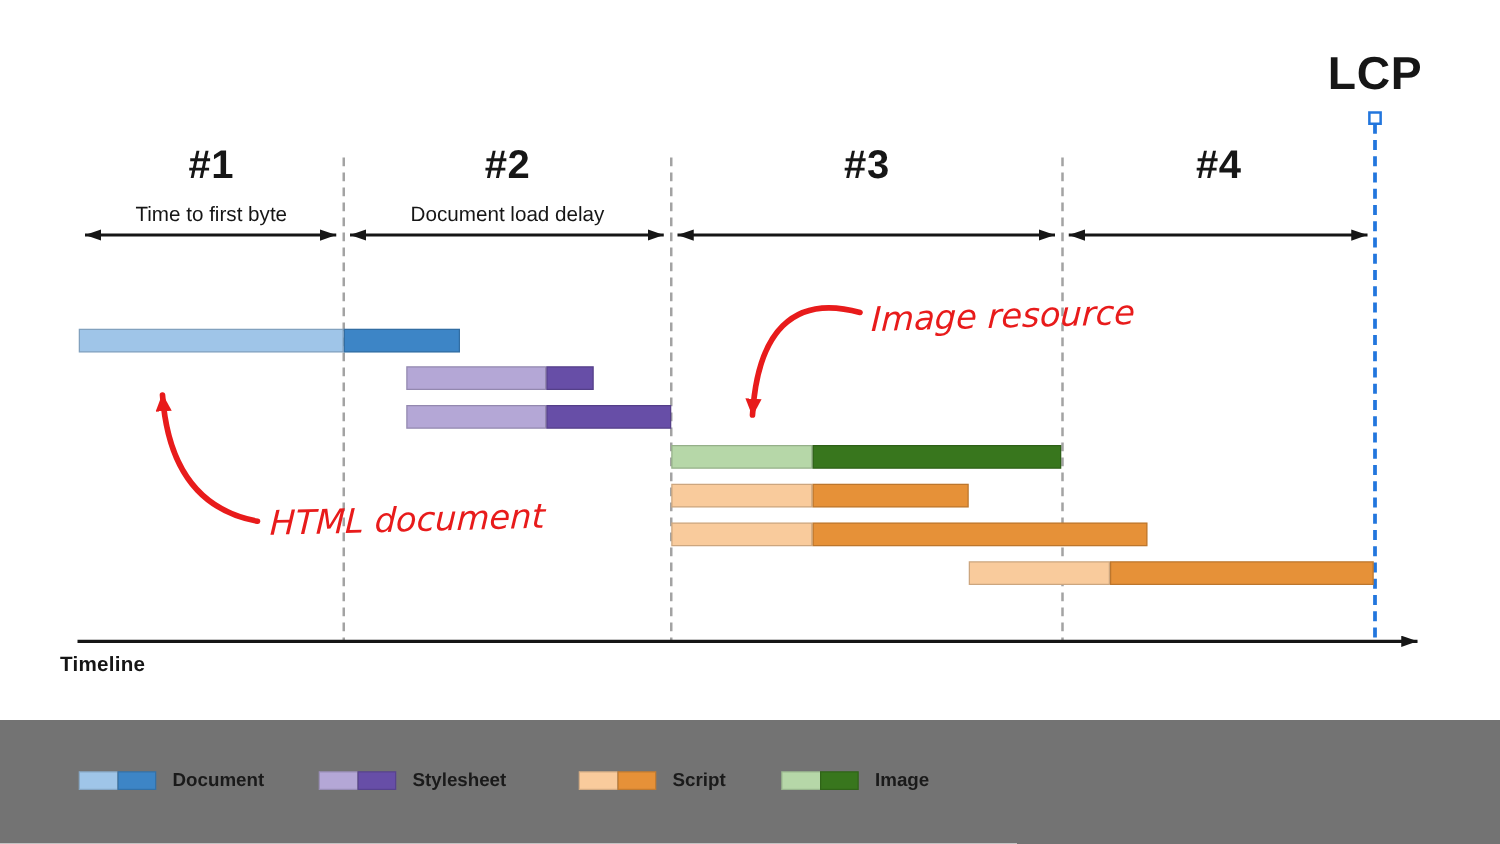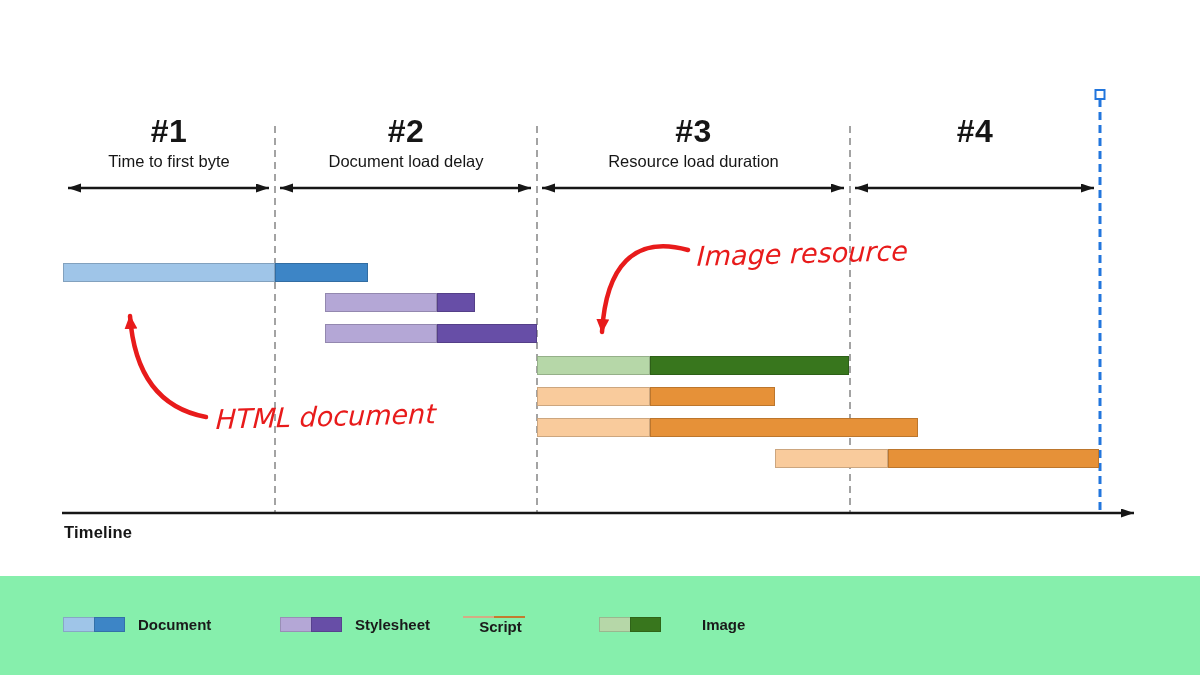"LCP" div.lcp-label { html: none -> <div>LCP</div> }
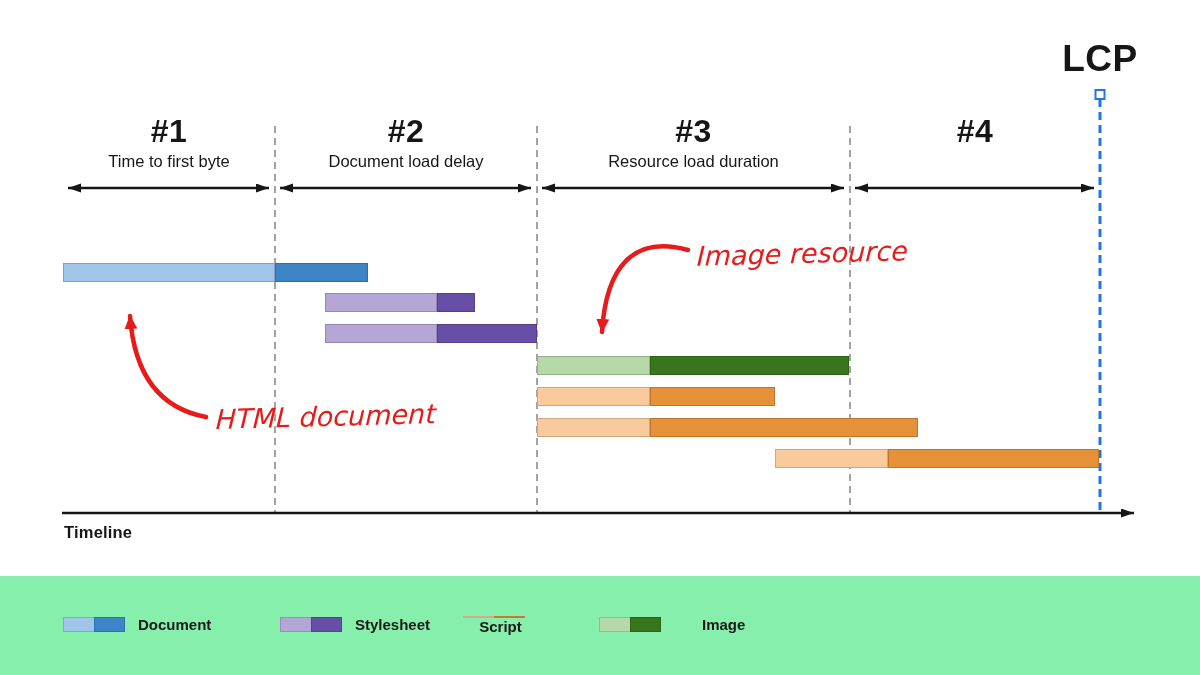"Time to first byte" .phase-label { margin-top: 6px -> 17px }
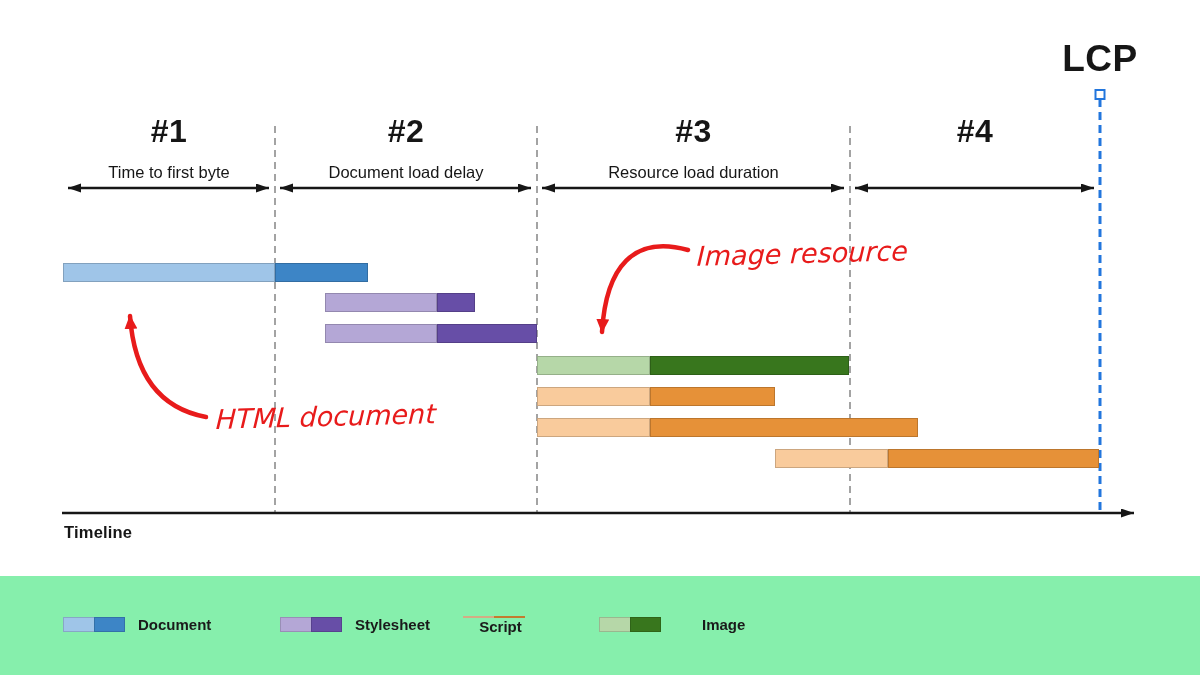"Resource load duration" div.phase-label { html: <div>Resource load duration</div> -> none }
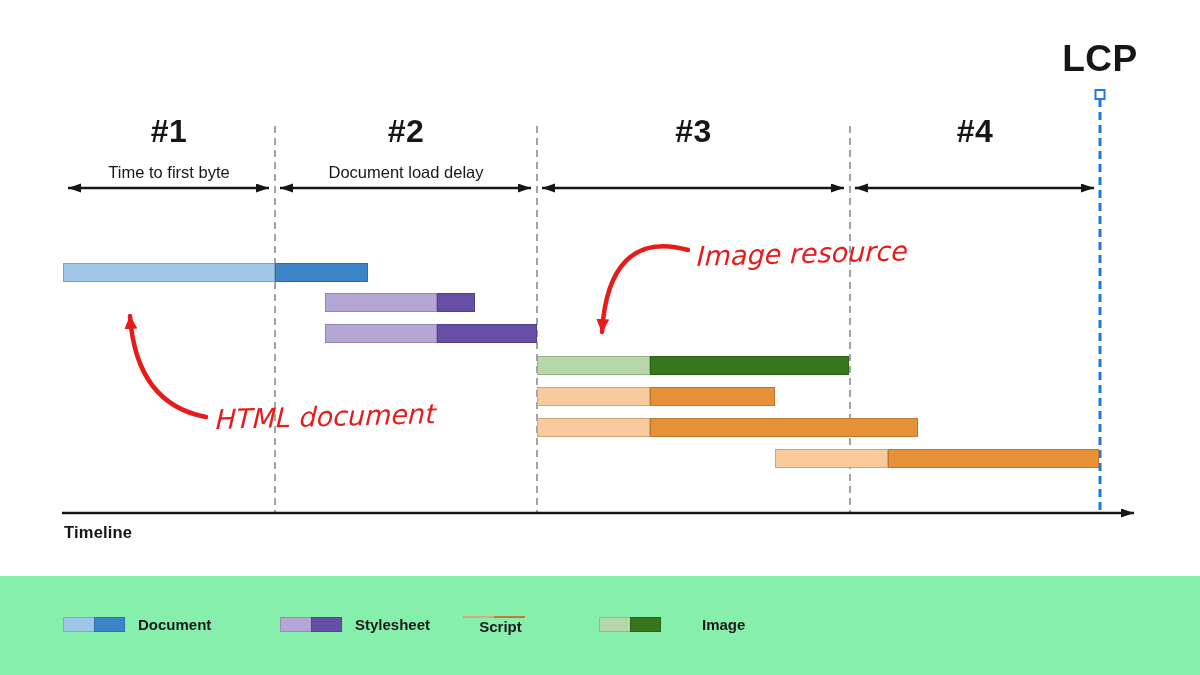"Timeline" .timeline-label { left: 64px -> 48px }
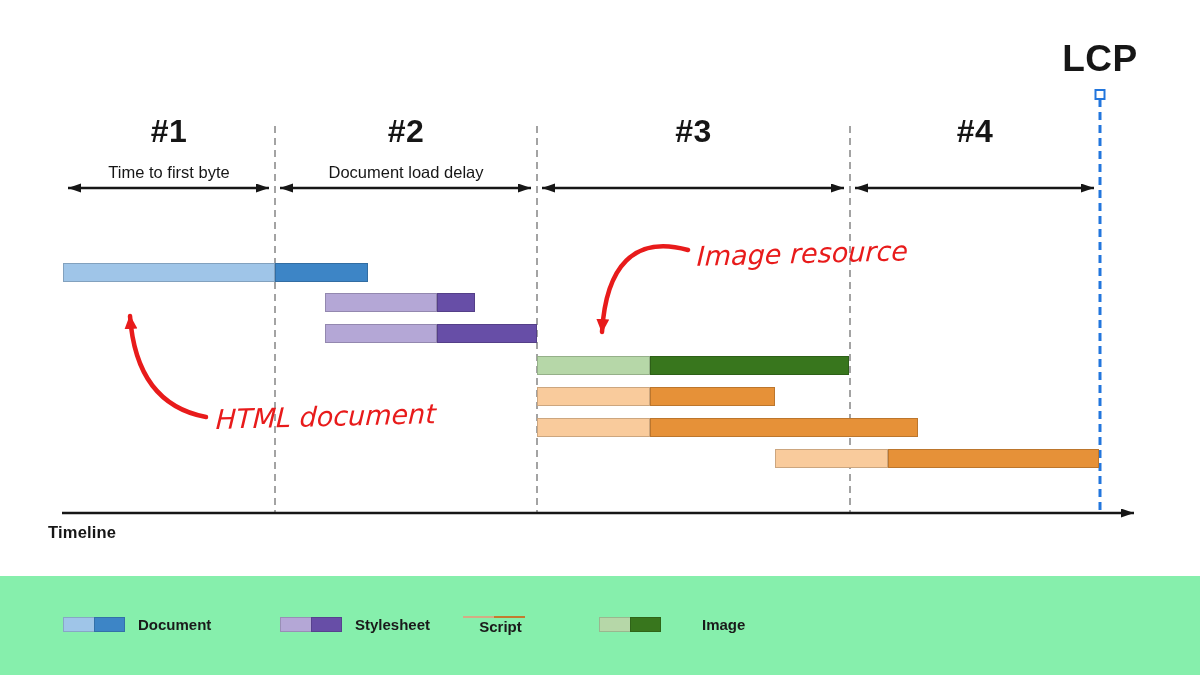"Document" div.legend-band { background: #86efac -> #737373 }
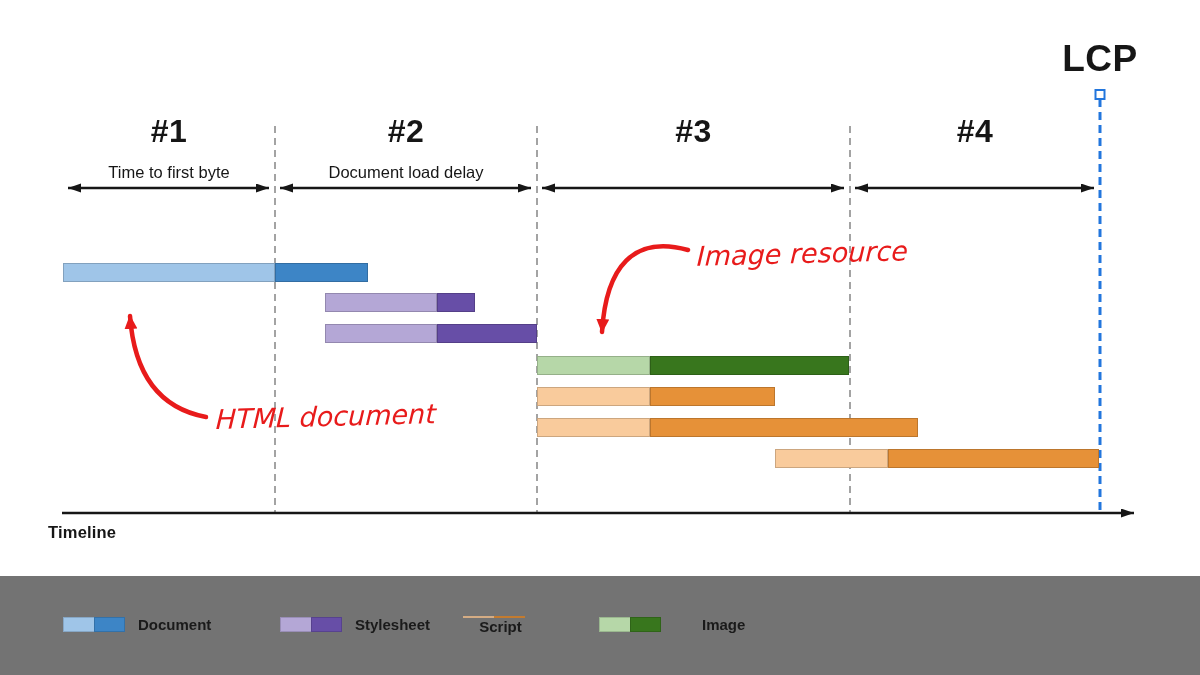"Stylesheet" div.legend-item { left: 280px -> 255px }
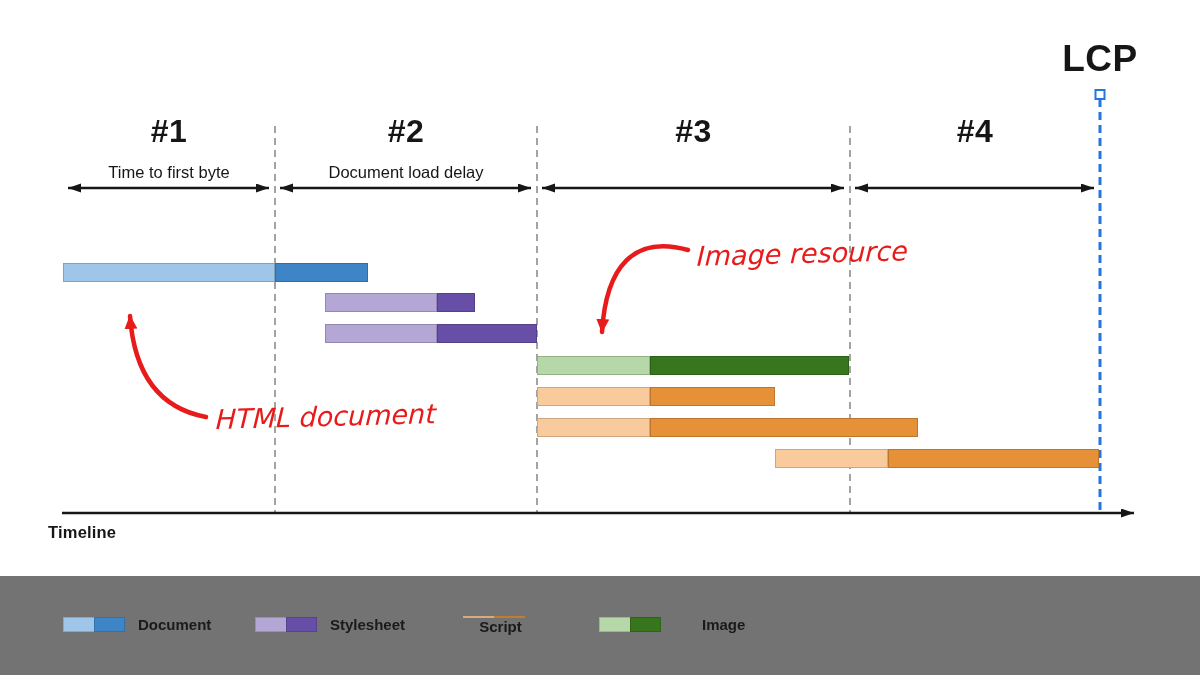"Script" div.legend-item { flex-direction: column -> none }
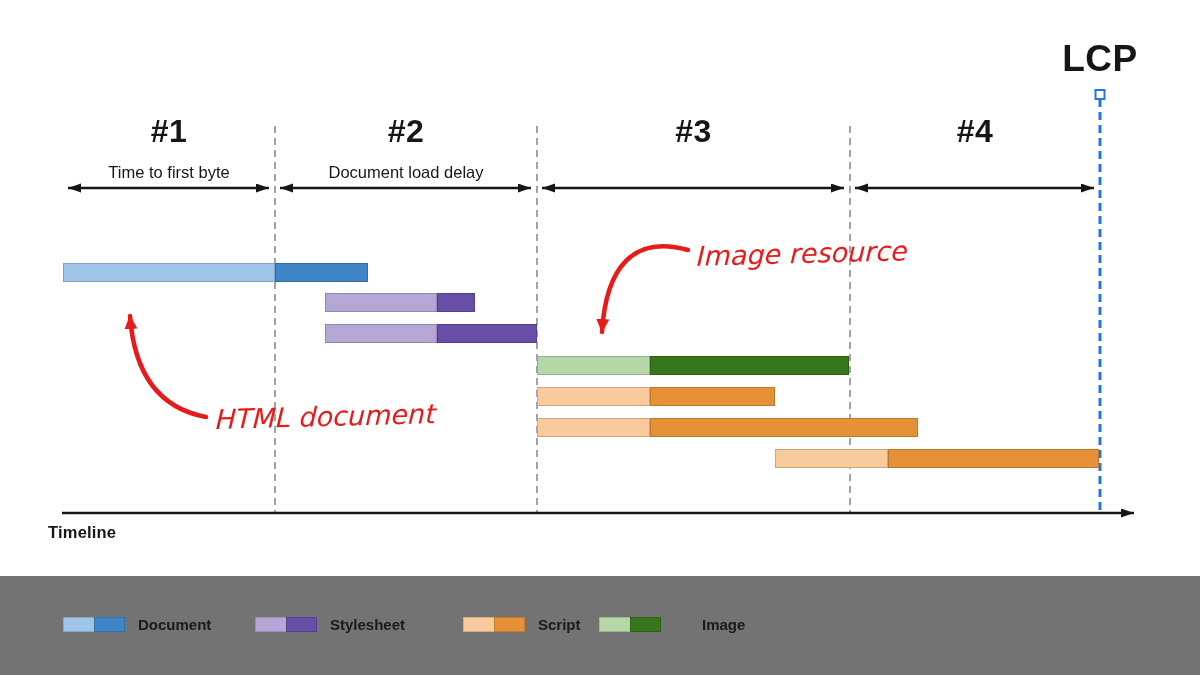"Image" div.legend-item { gap: 28px -> none; left: 599px -> 625px }
